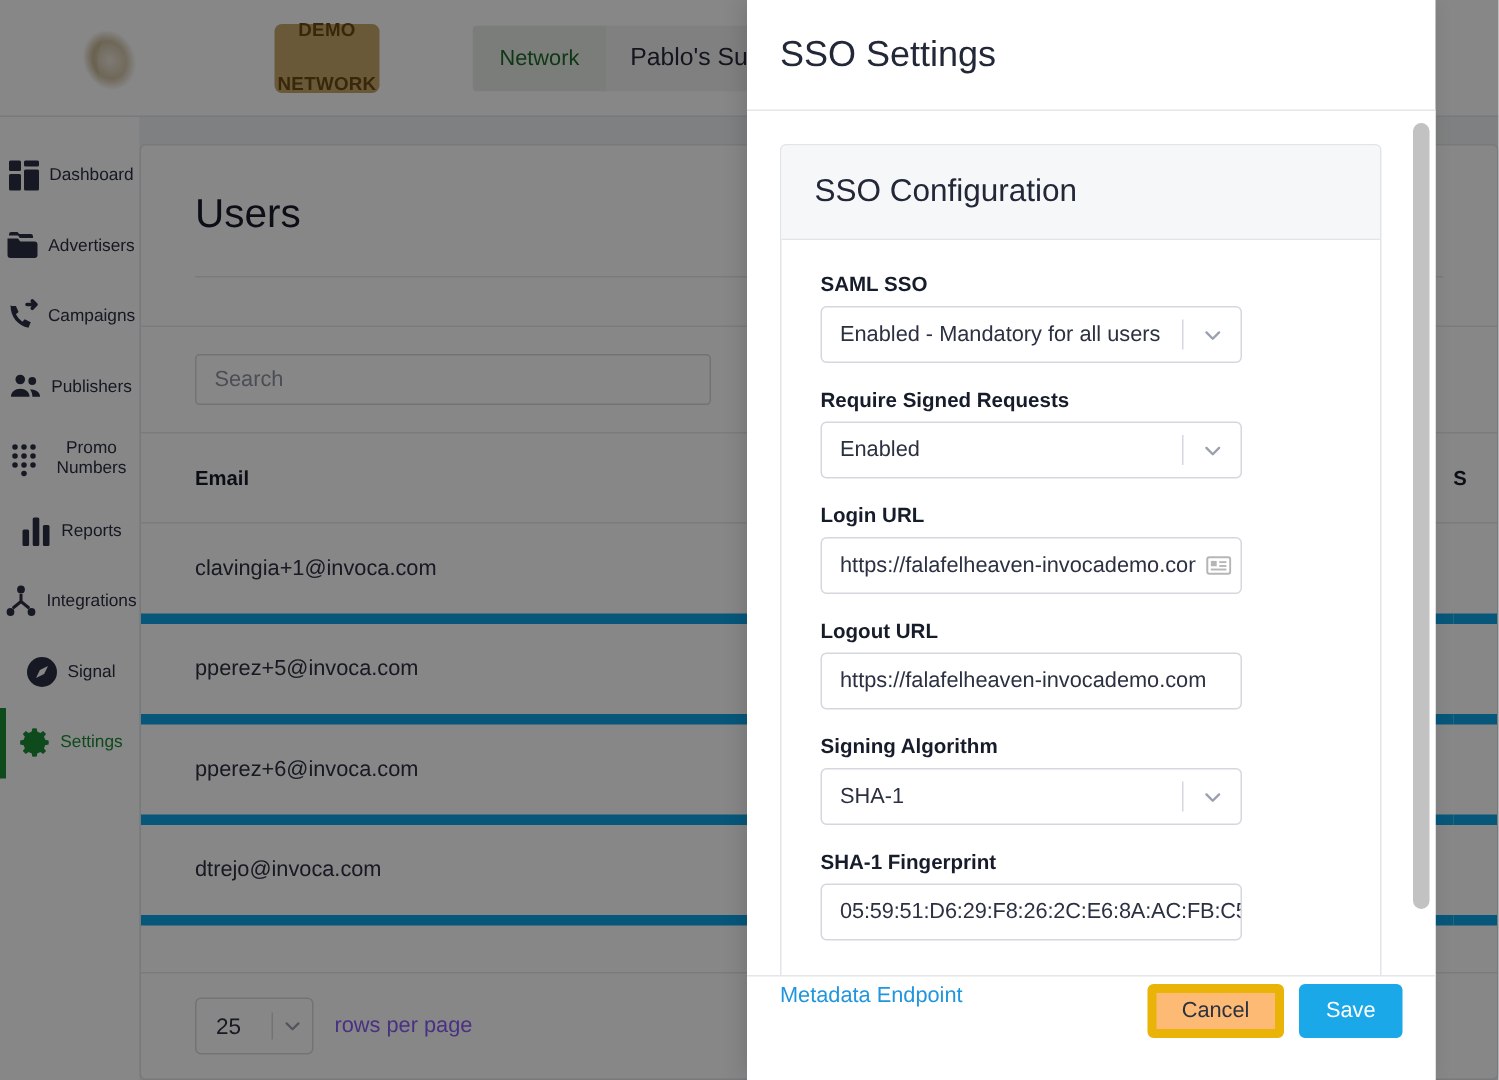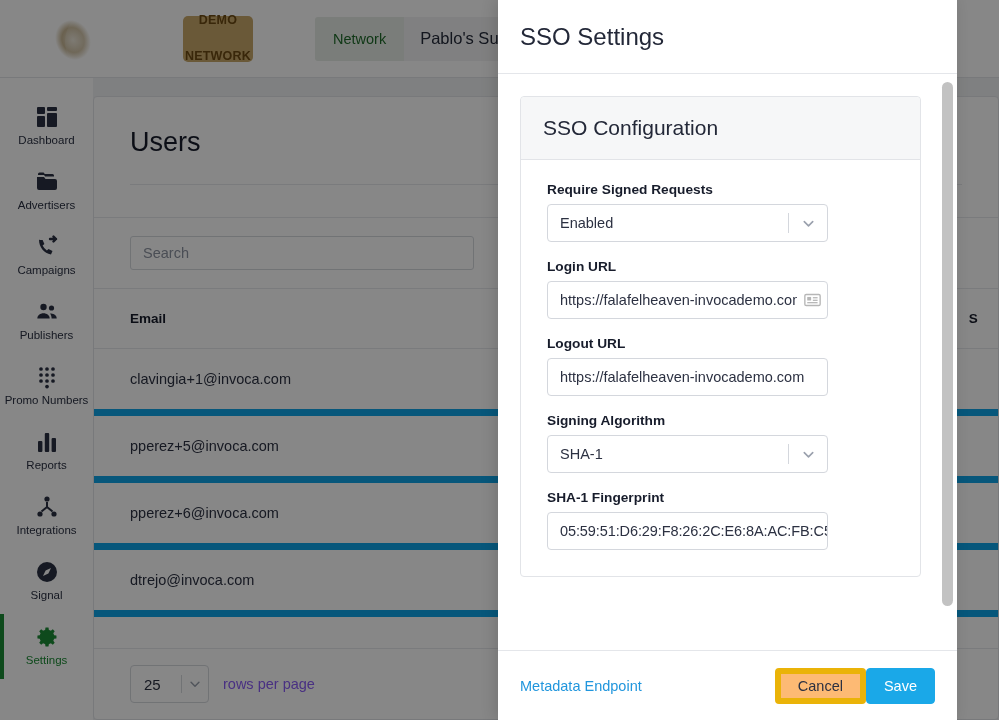"Dashboard" .rail-item { flex-direction: column -> row; text-align: right -> center }
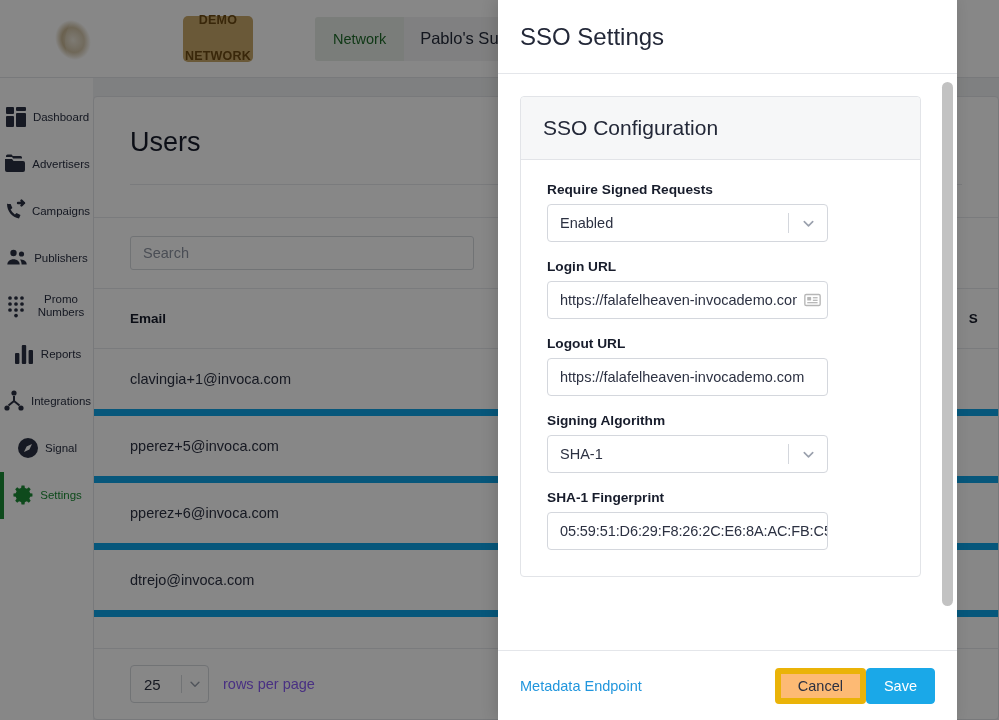"SAML SSO" div.field { html: none -> <div> <label>SAML SSO</label> <div> <span>Enabled - Mandatory for all users</span> <span></span> <span> <svg> <path></path> </svg> </span> </div> </div> }
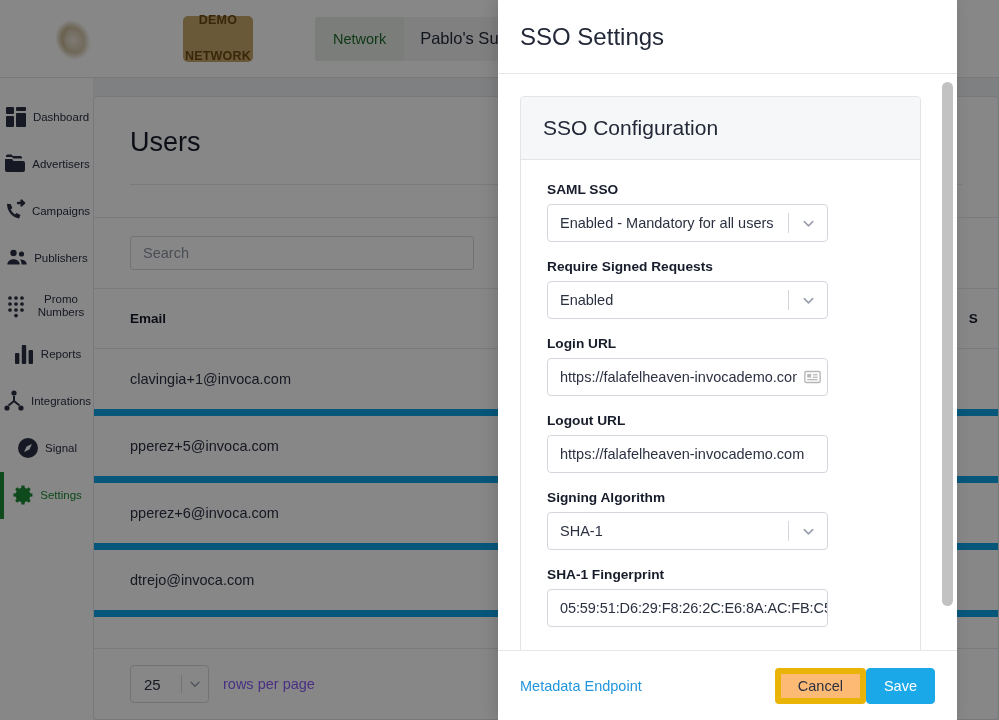"Metadata Endpoint" .panel-footer { align-items: center -> flex-start; gap: none -> 10px; padding: 16px 22px -> 5px 22px }
